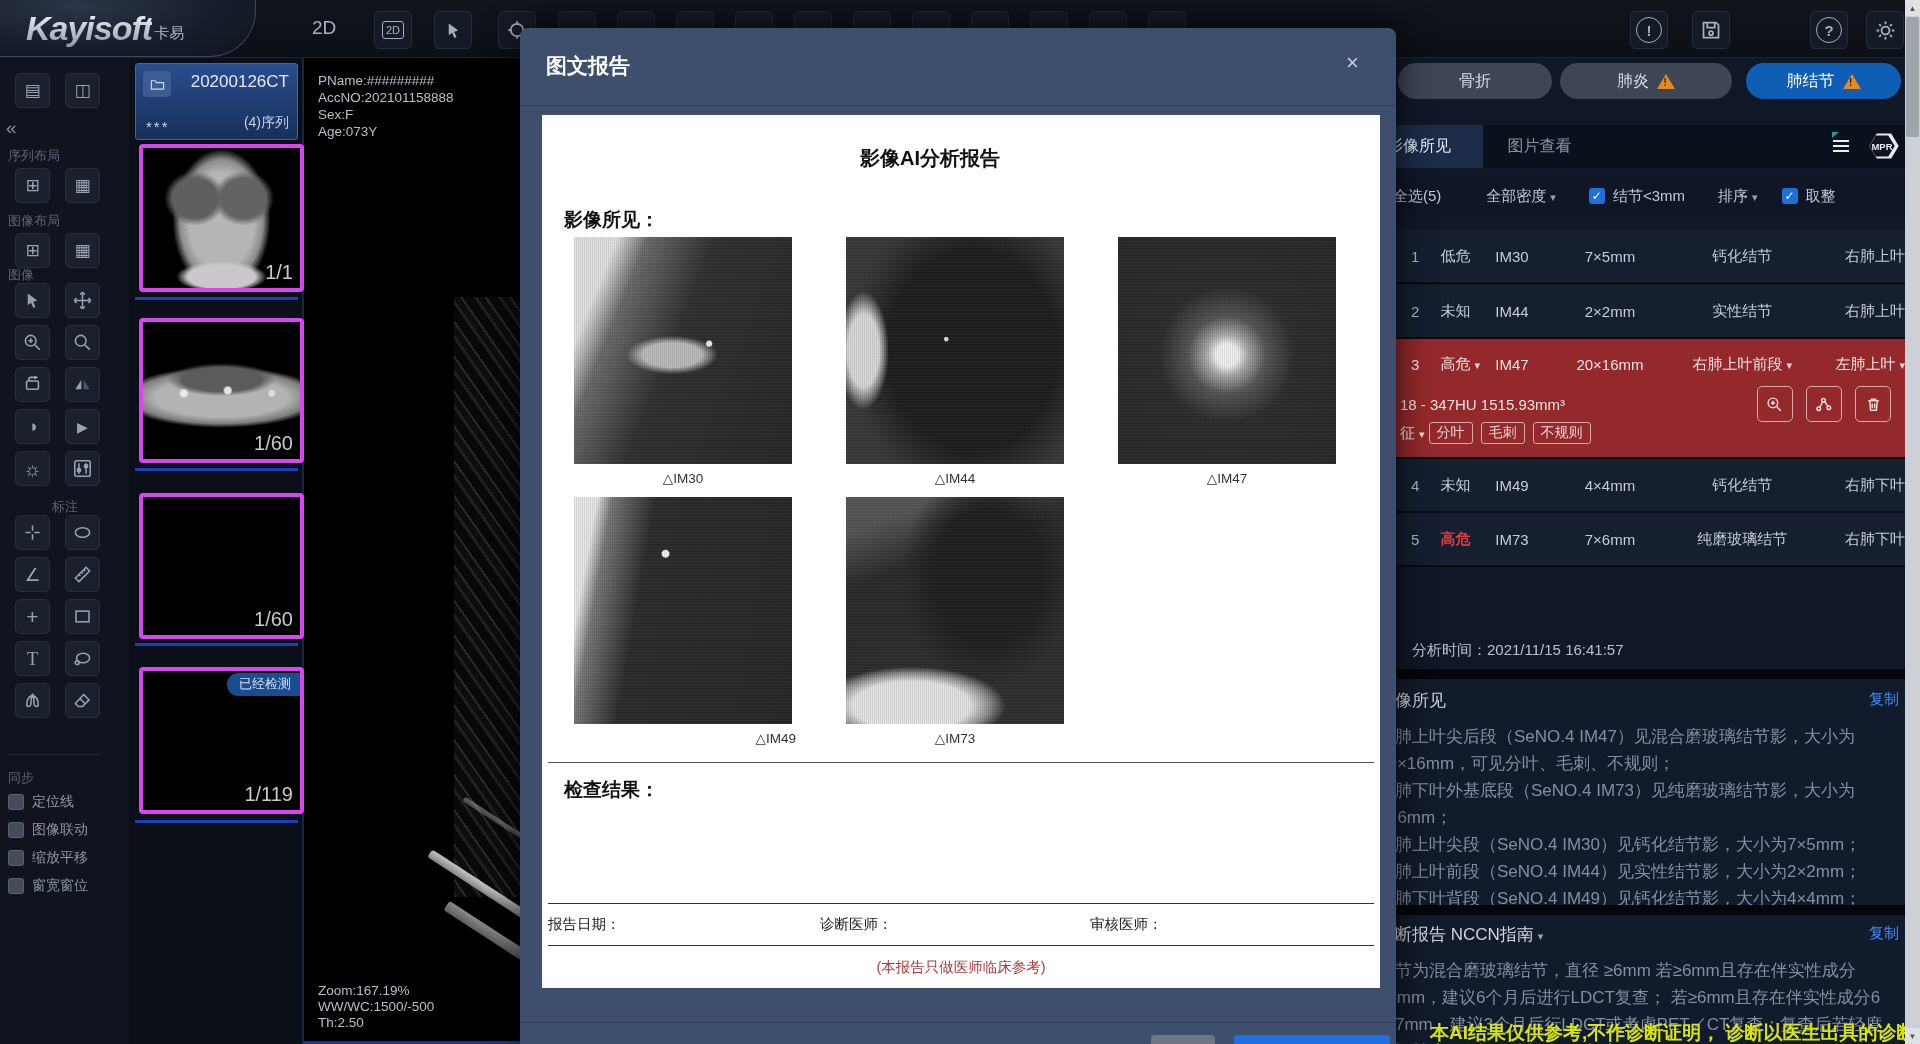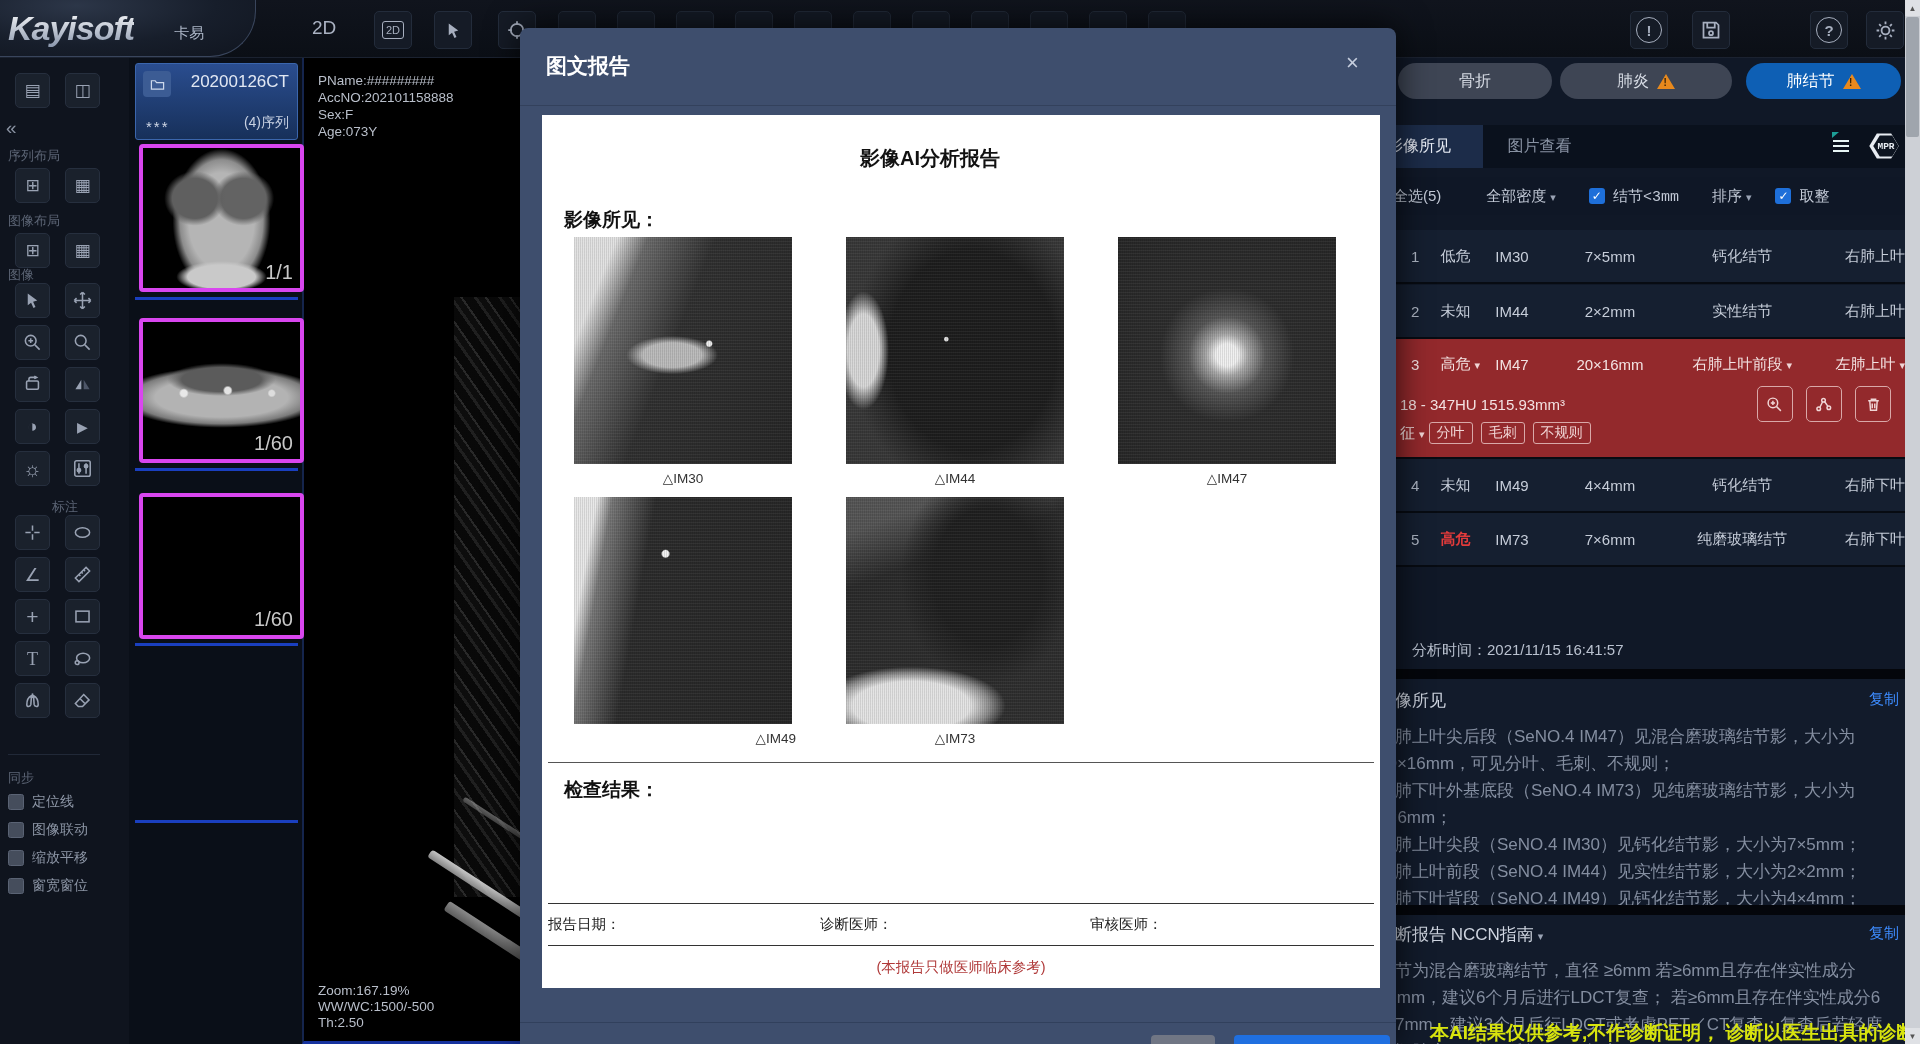"Kayisoft" #logo { gap: 38px -> none; padding-left: 8px -> 26px }
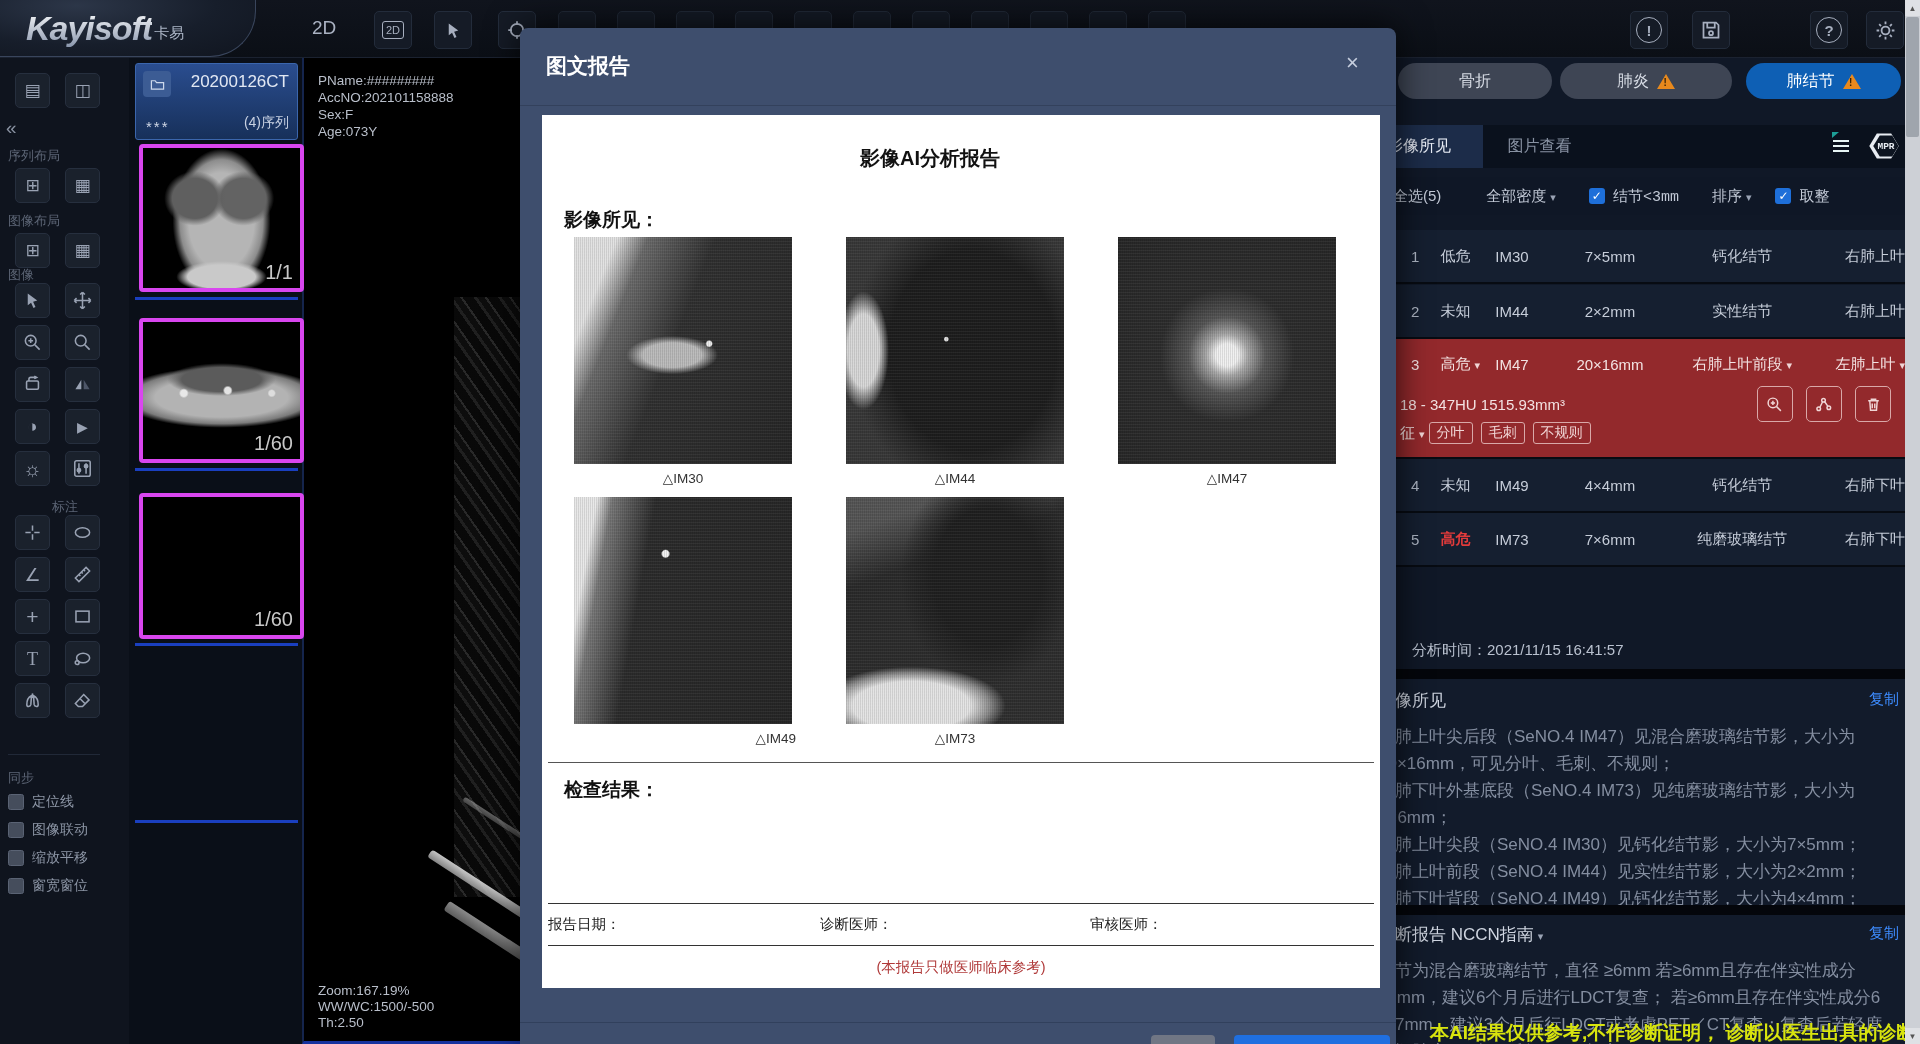"MPR" .hexa { font-family: Liberation Mono, monospace -> none; justify-content: flex-end -> flex-start }
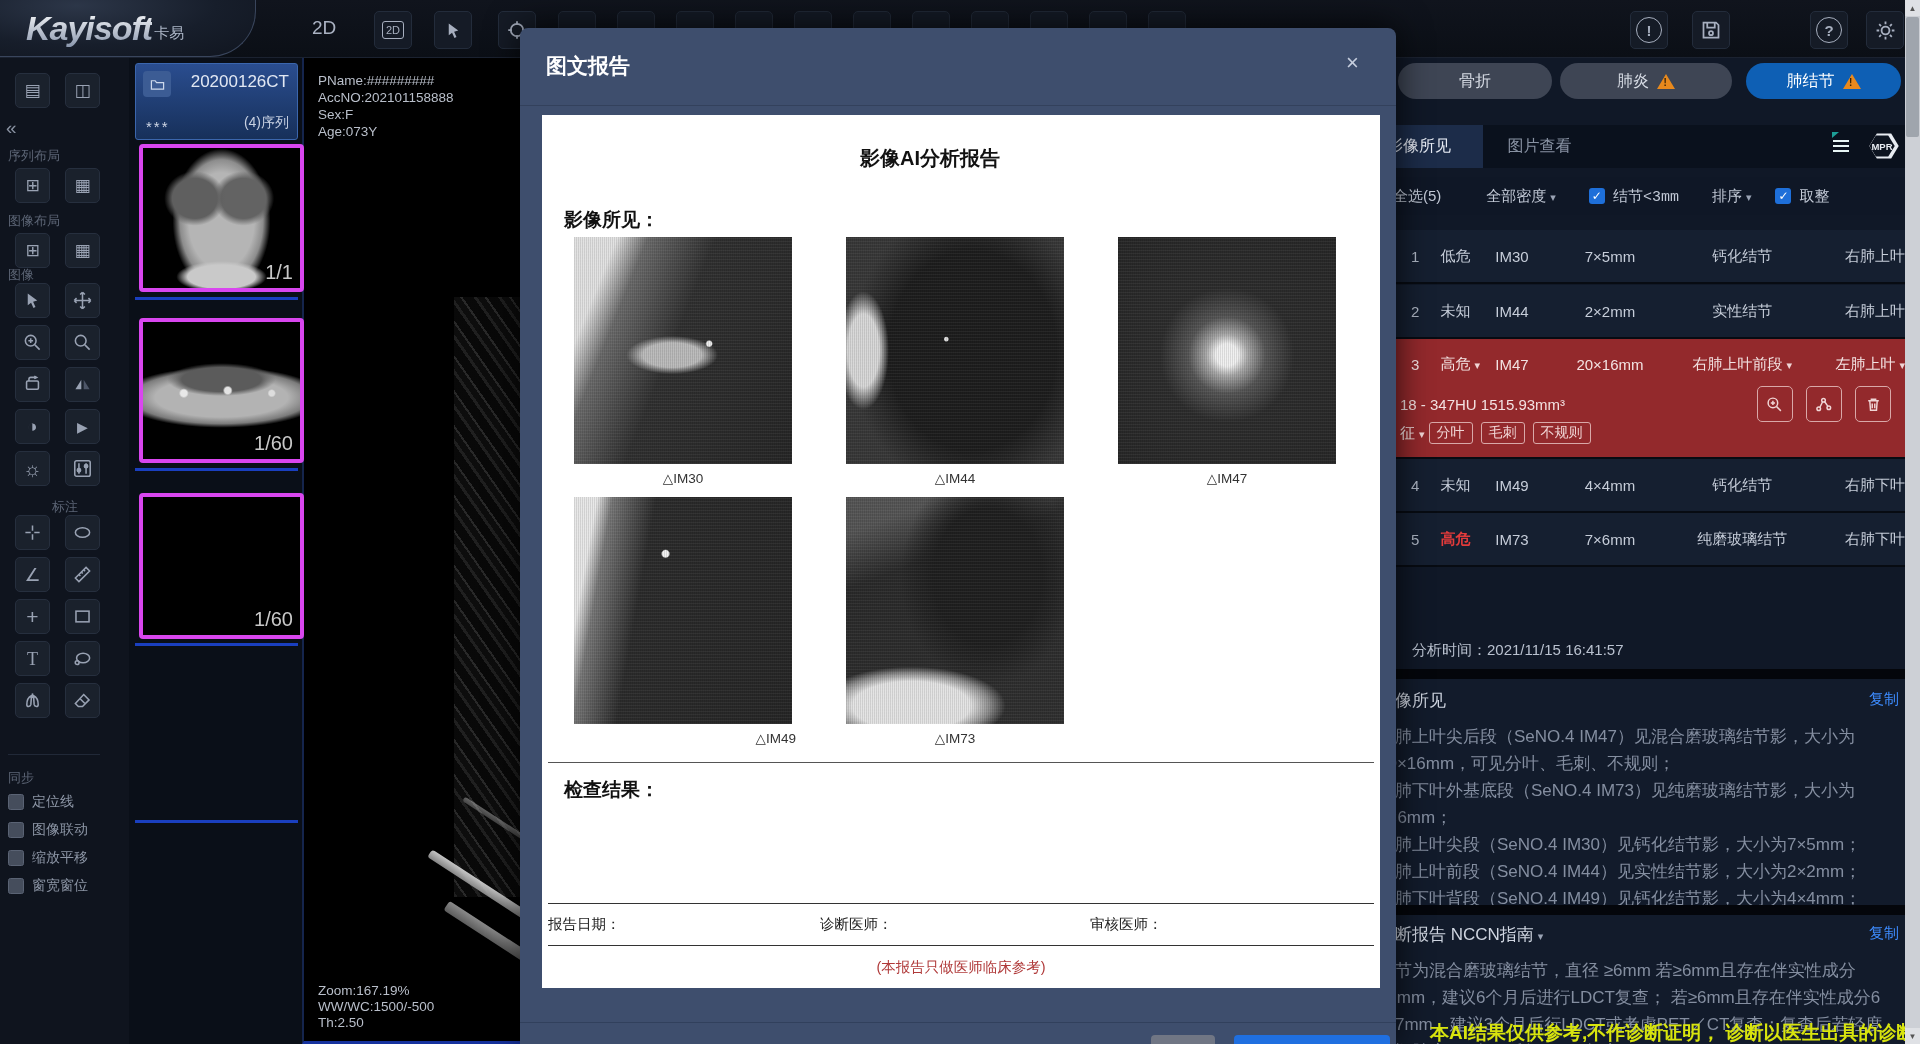"结节<3mm" span { font-family: Liberation Mono, monospace -> none }
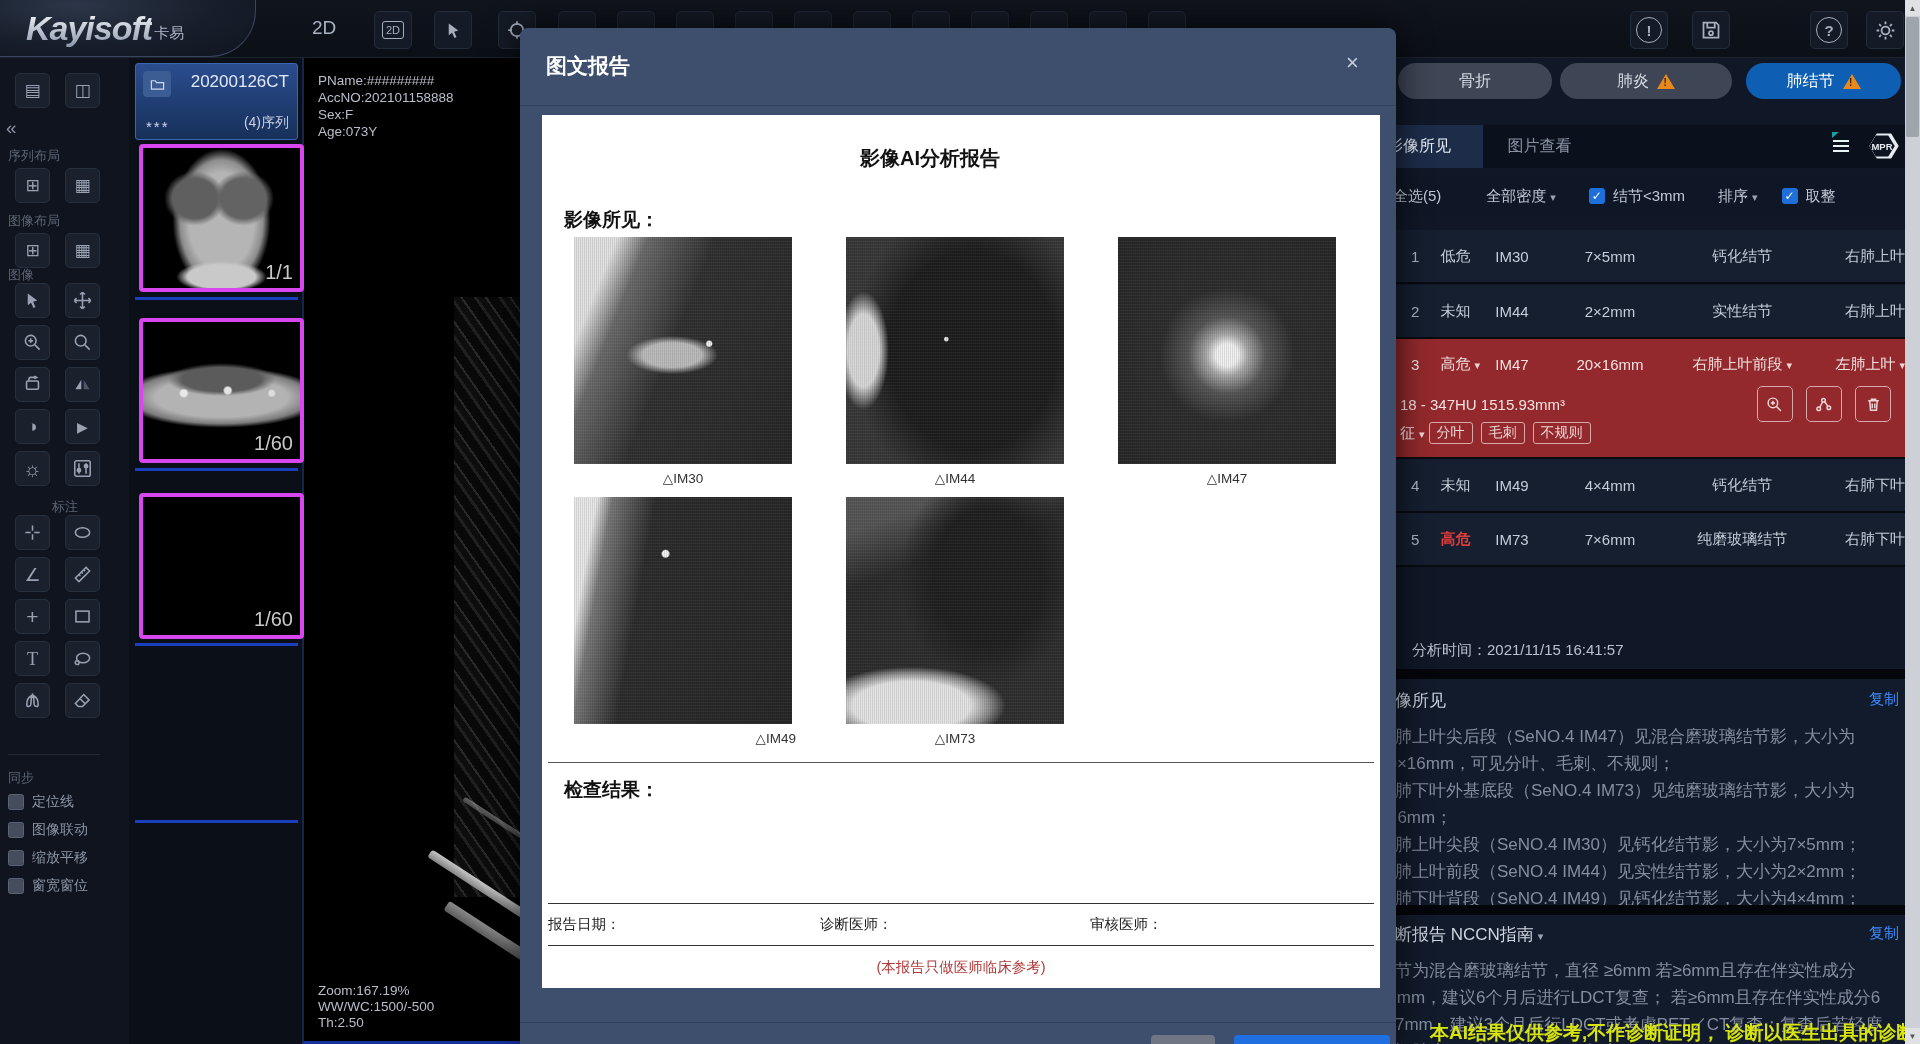"已经检测" div.thumb { html: none -> <div> <div></div> <span>已经检测</span> <span>1/119</span> </div> }
